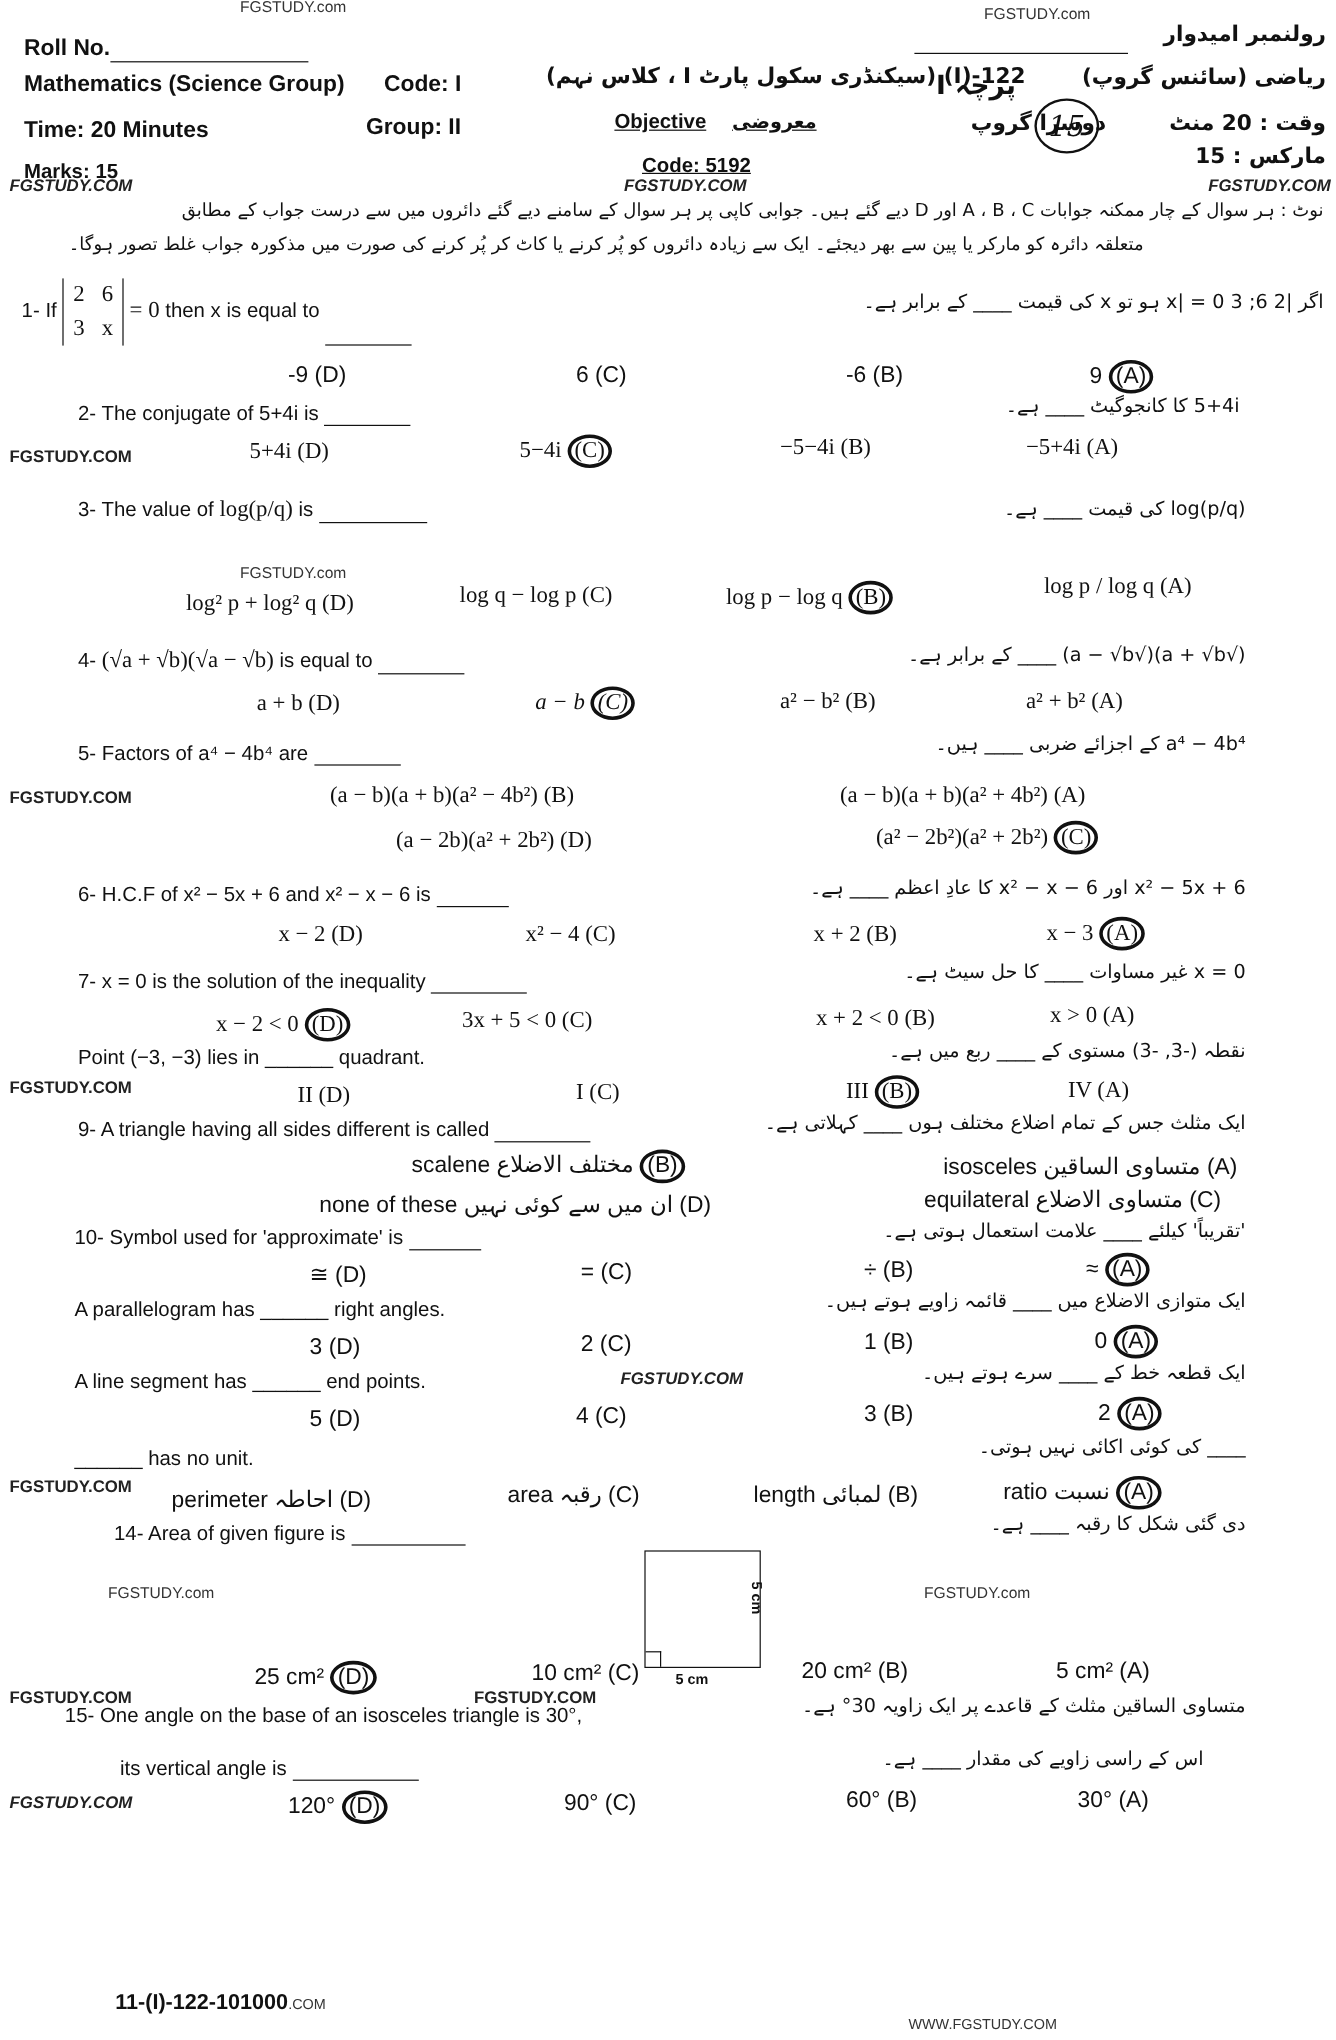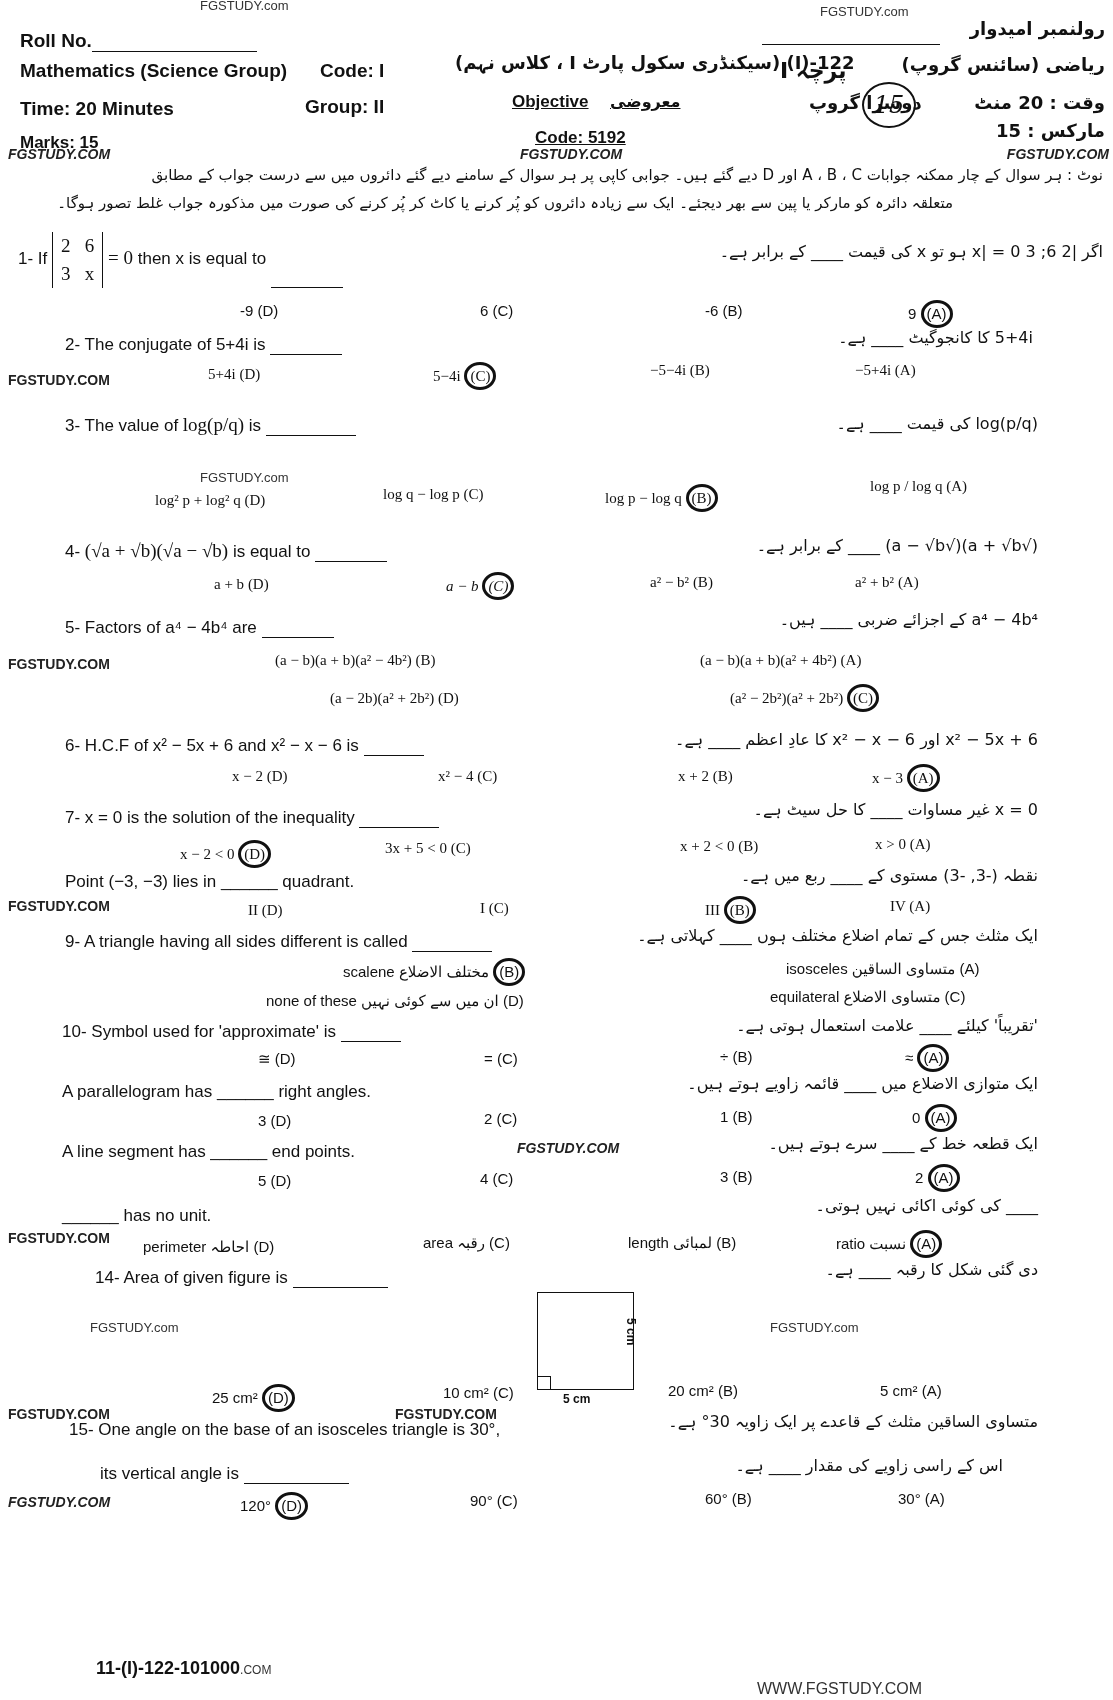"-9 (D)" .opt { font-size: 15px -> 19px }
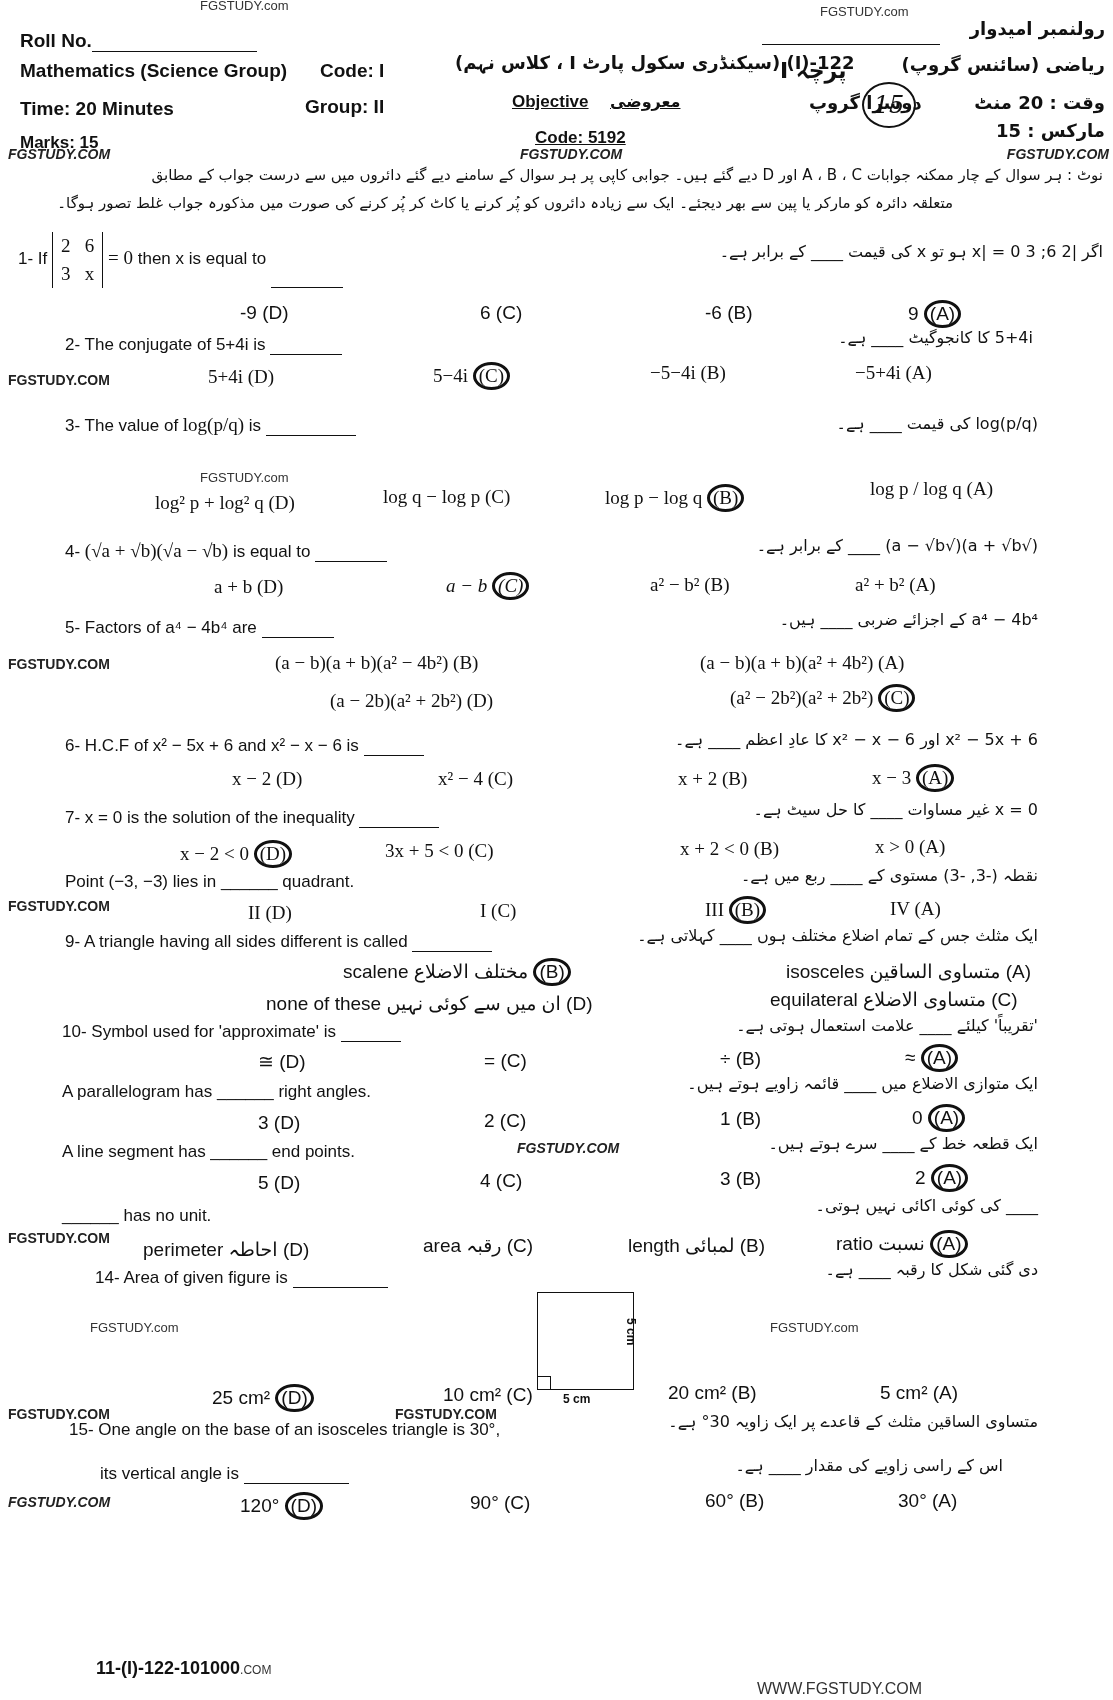"15- One angle on the" div.abs { left: 69px -> 54px }
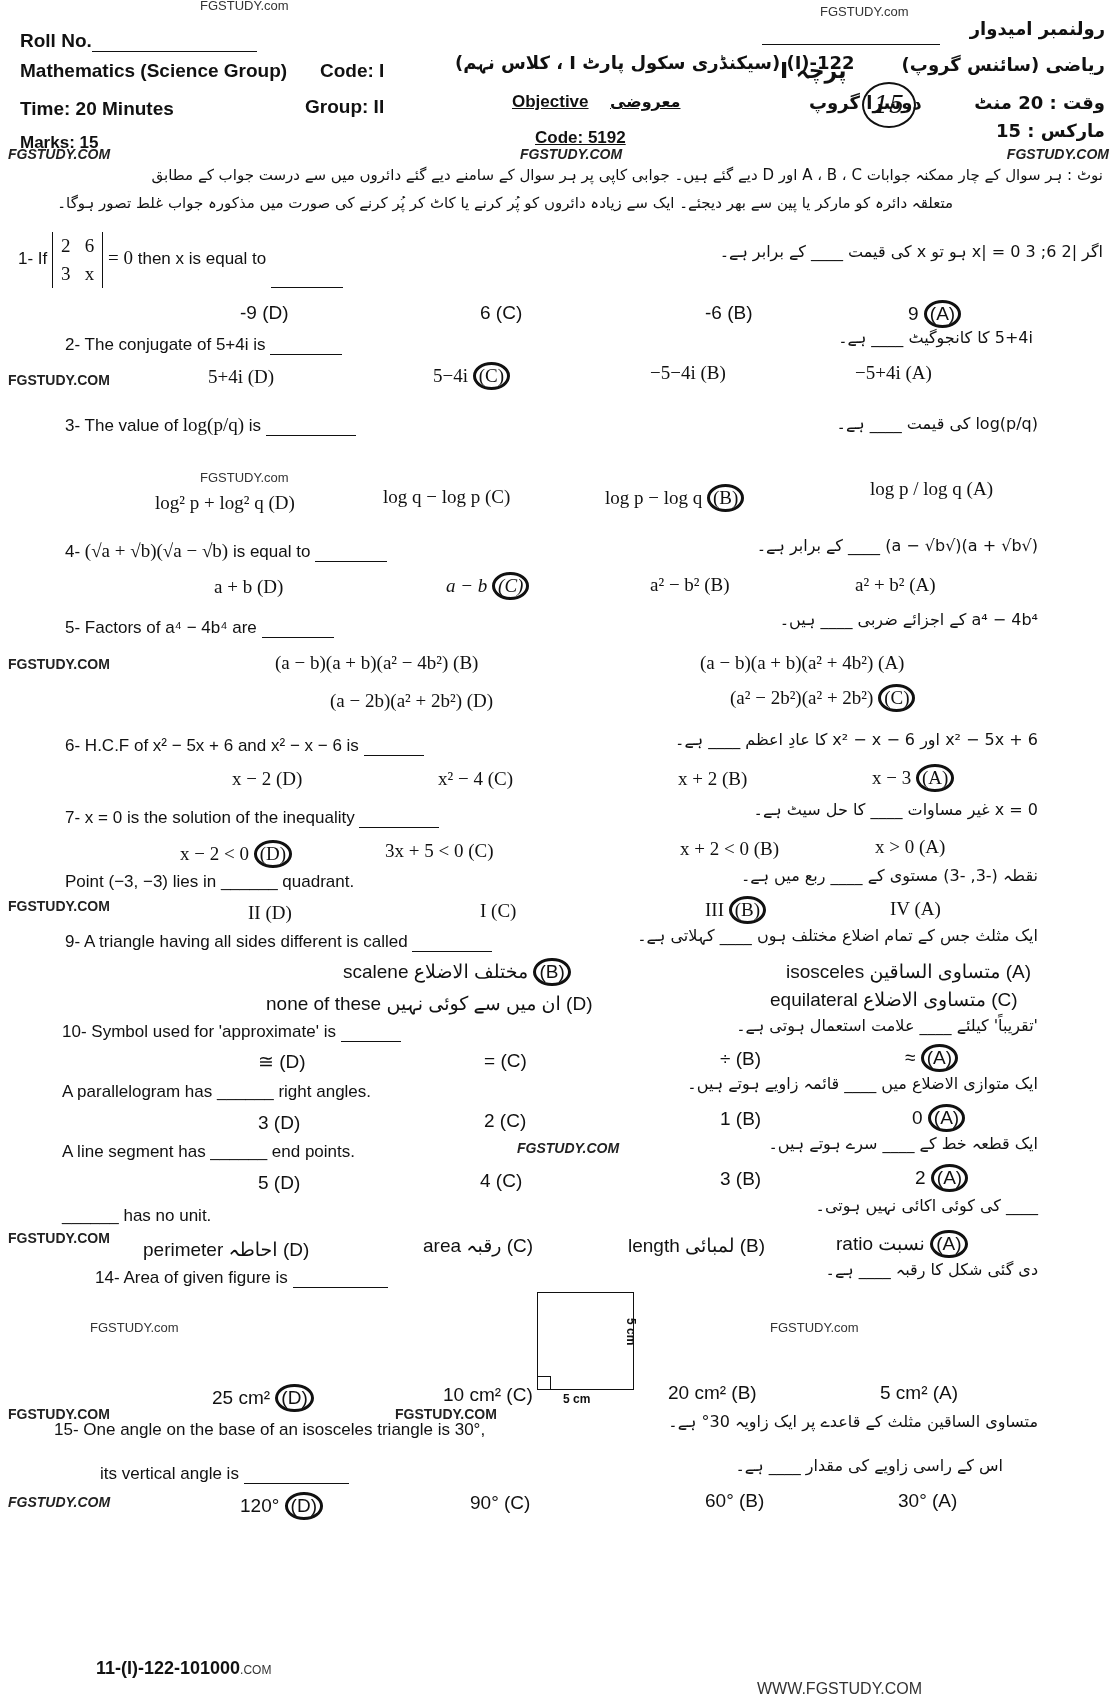"WWW.FGSTUDY.COM" div.abs { font-size: 16px -> 12px }
